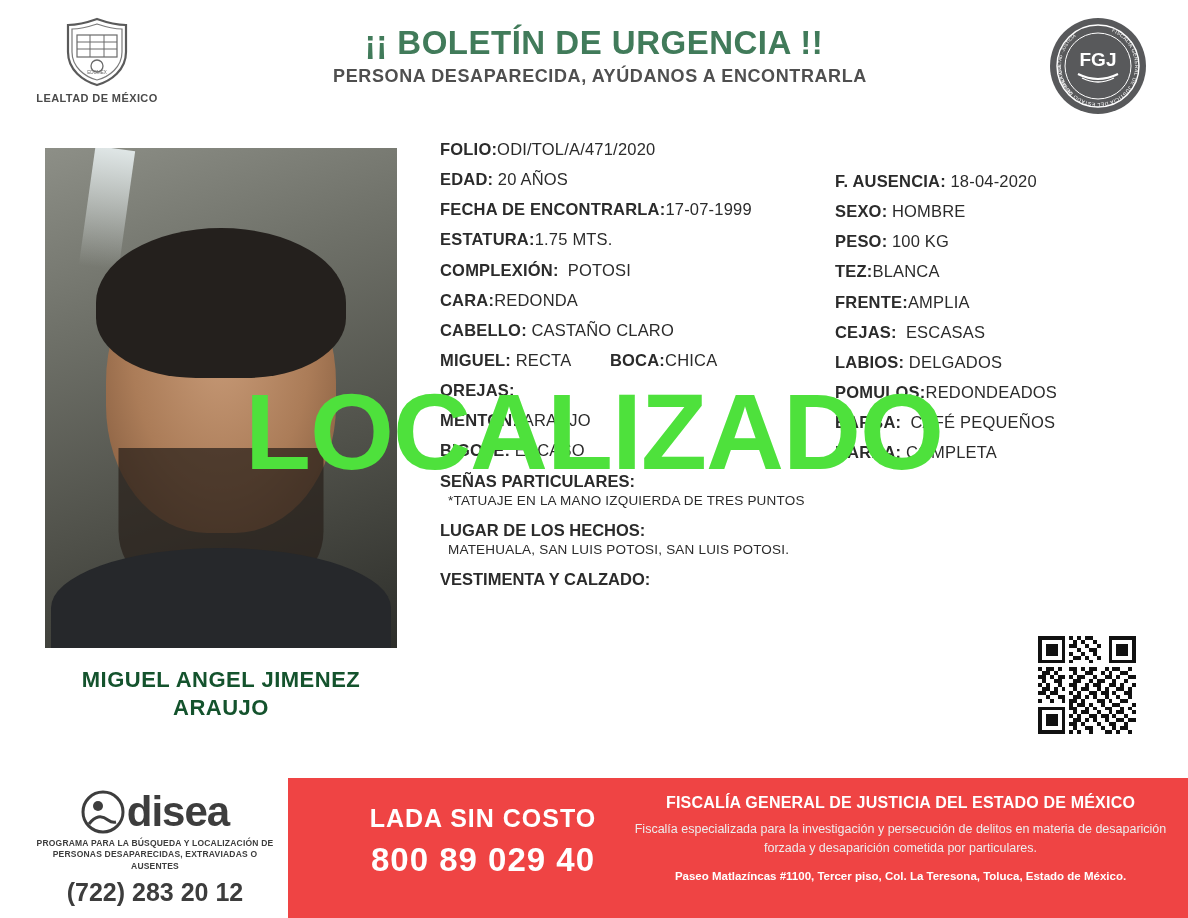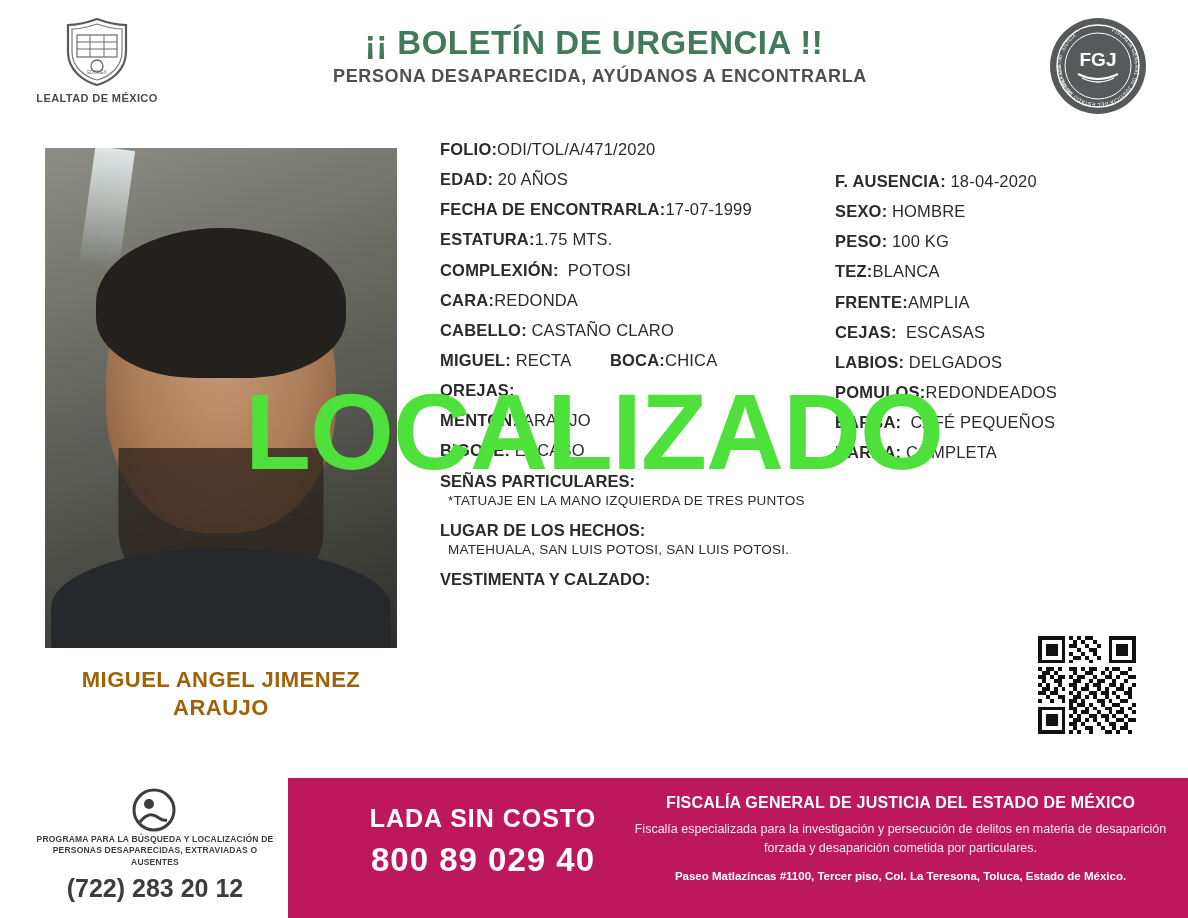"MIGUEL ANGEL JIMENEZ ARAUJO" .photo-name { color: #a16207 -> #14532d }
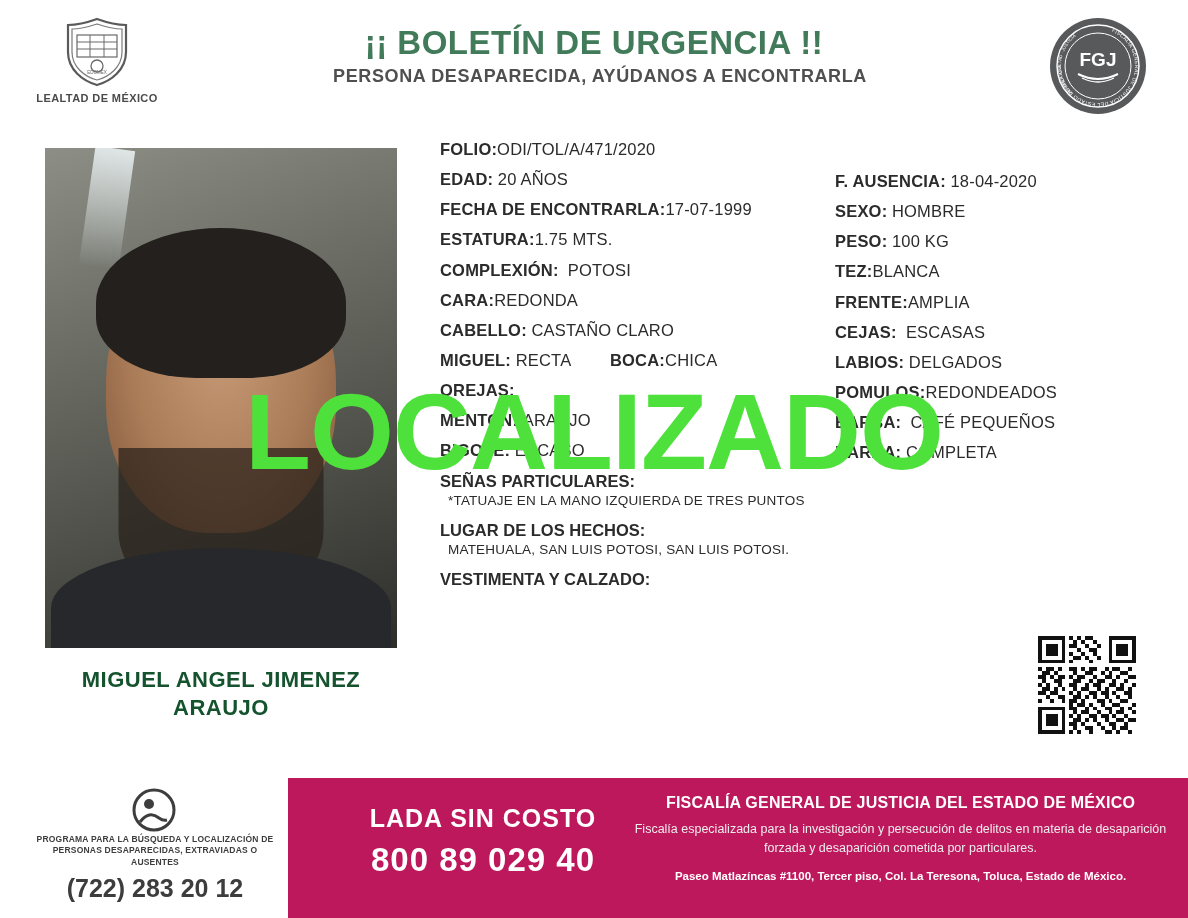"disea" span { html: none -> <span>disea</span> }
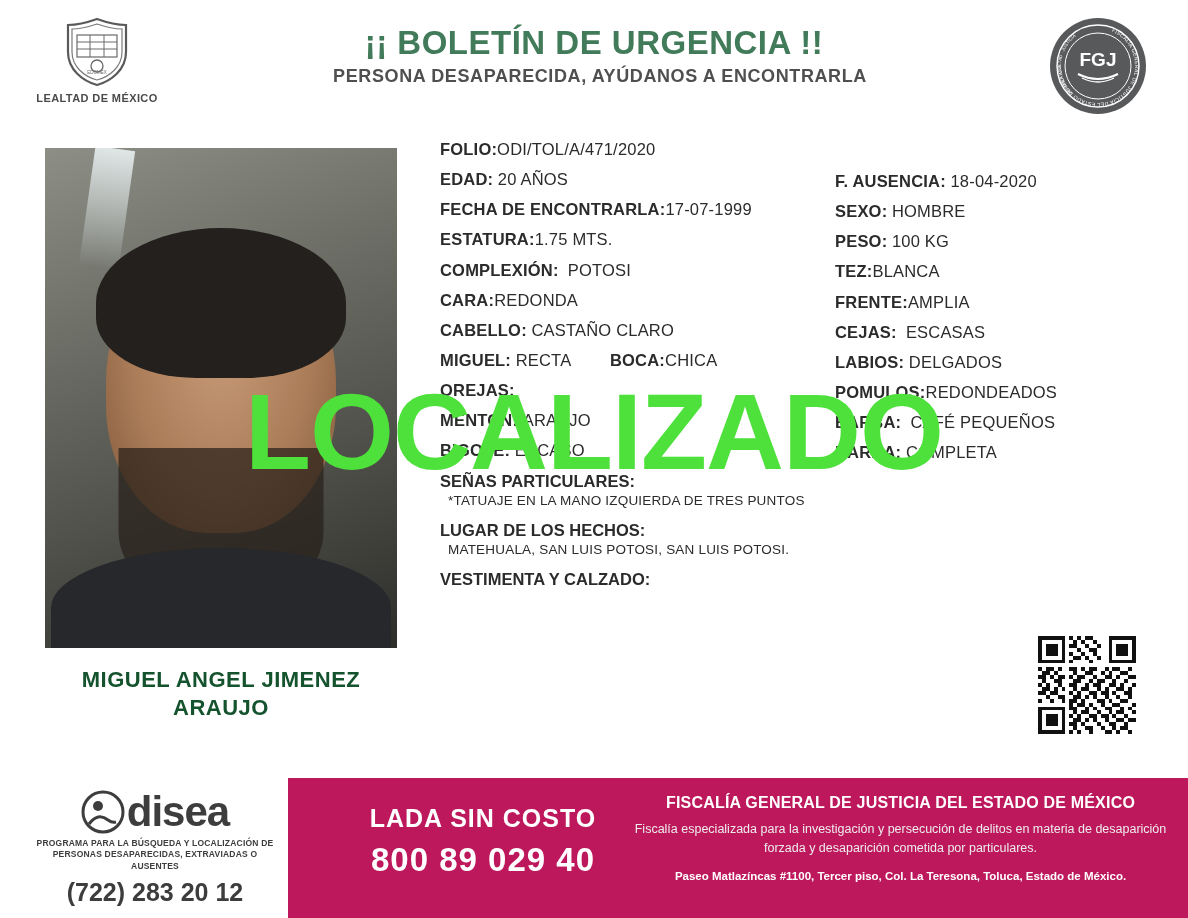"LADA SIN COSTO" .grayband { background: #be185d -> #ef4444 }
